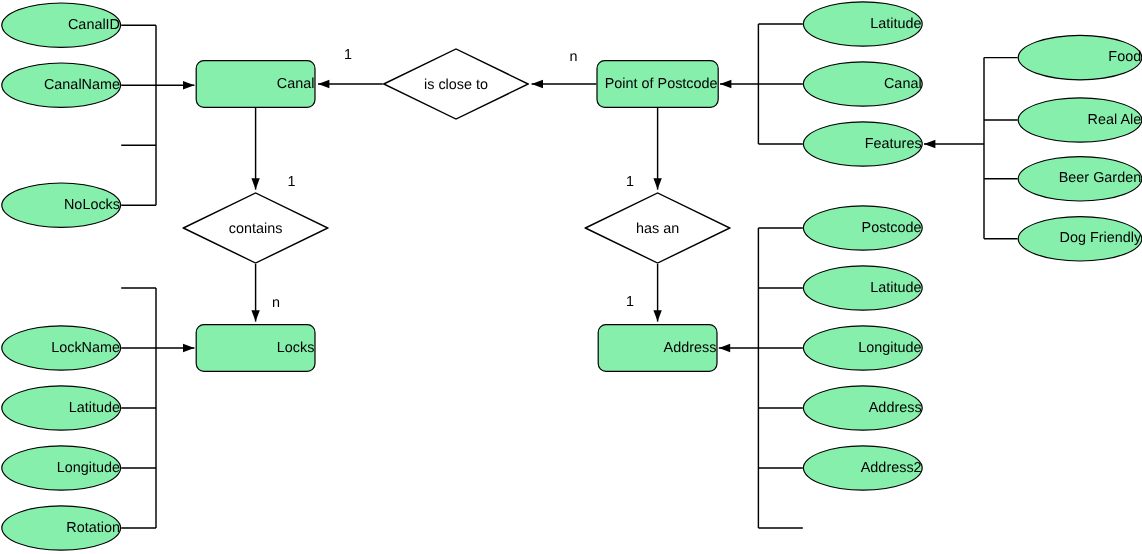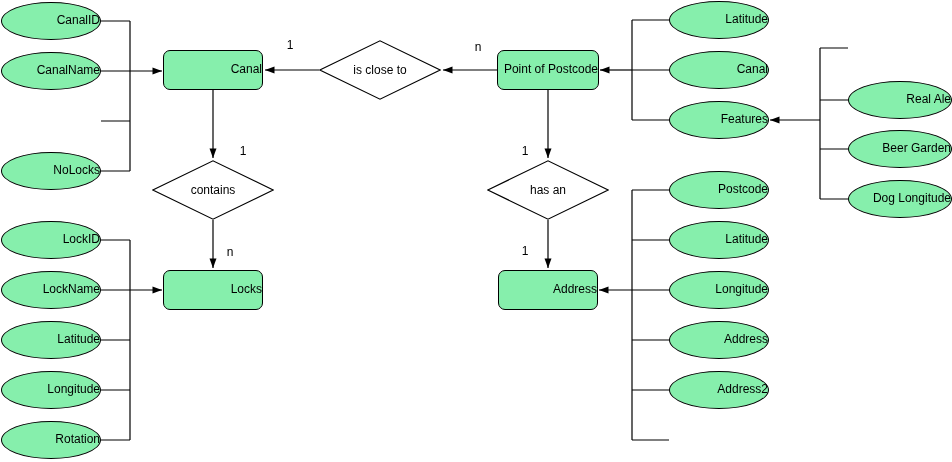"Food" div.node { html: none -> <div> <span>Food</span> </div> }
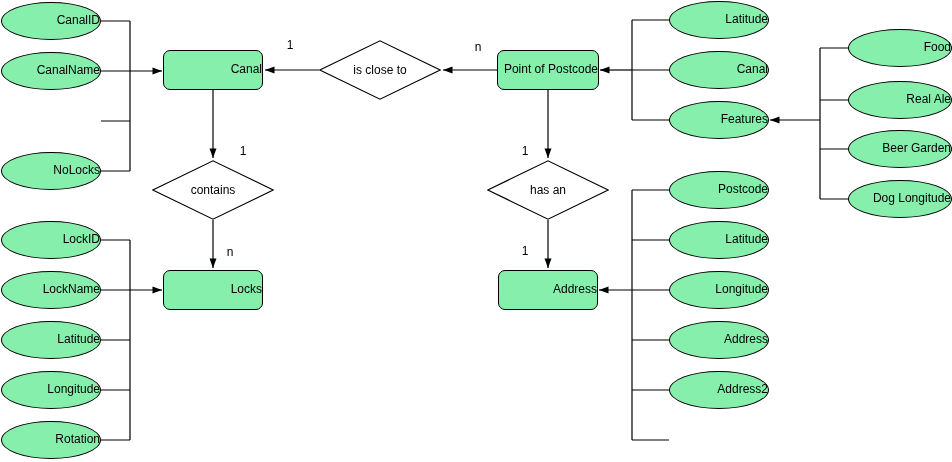"Dog Longitude" span { text: Longitude -> Friendly }
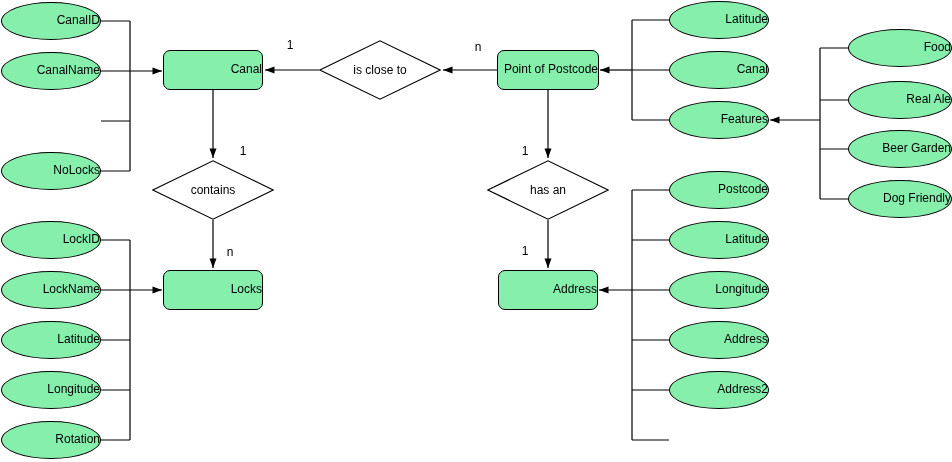"LockID" div.node { html: <div> <span>LockID</span> </div> -> none }
